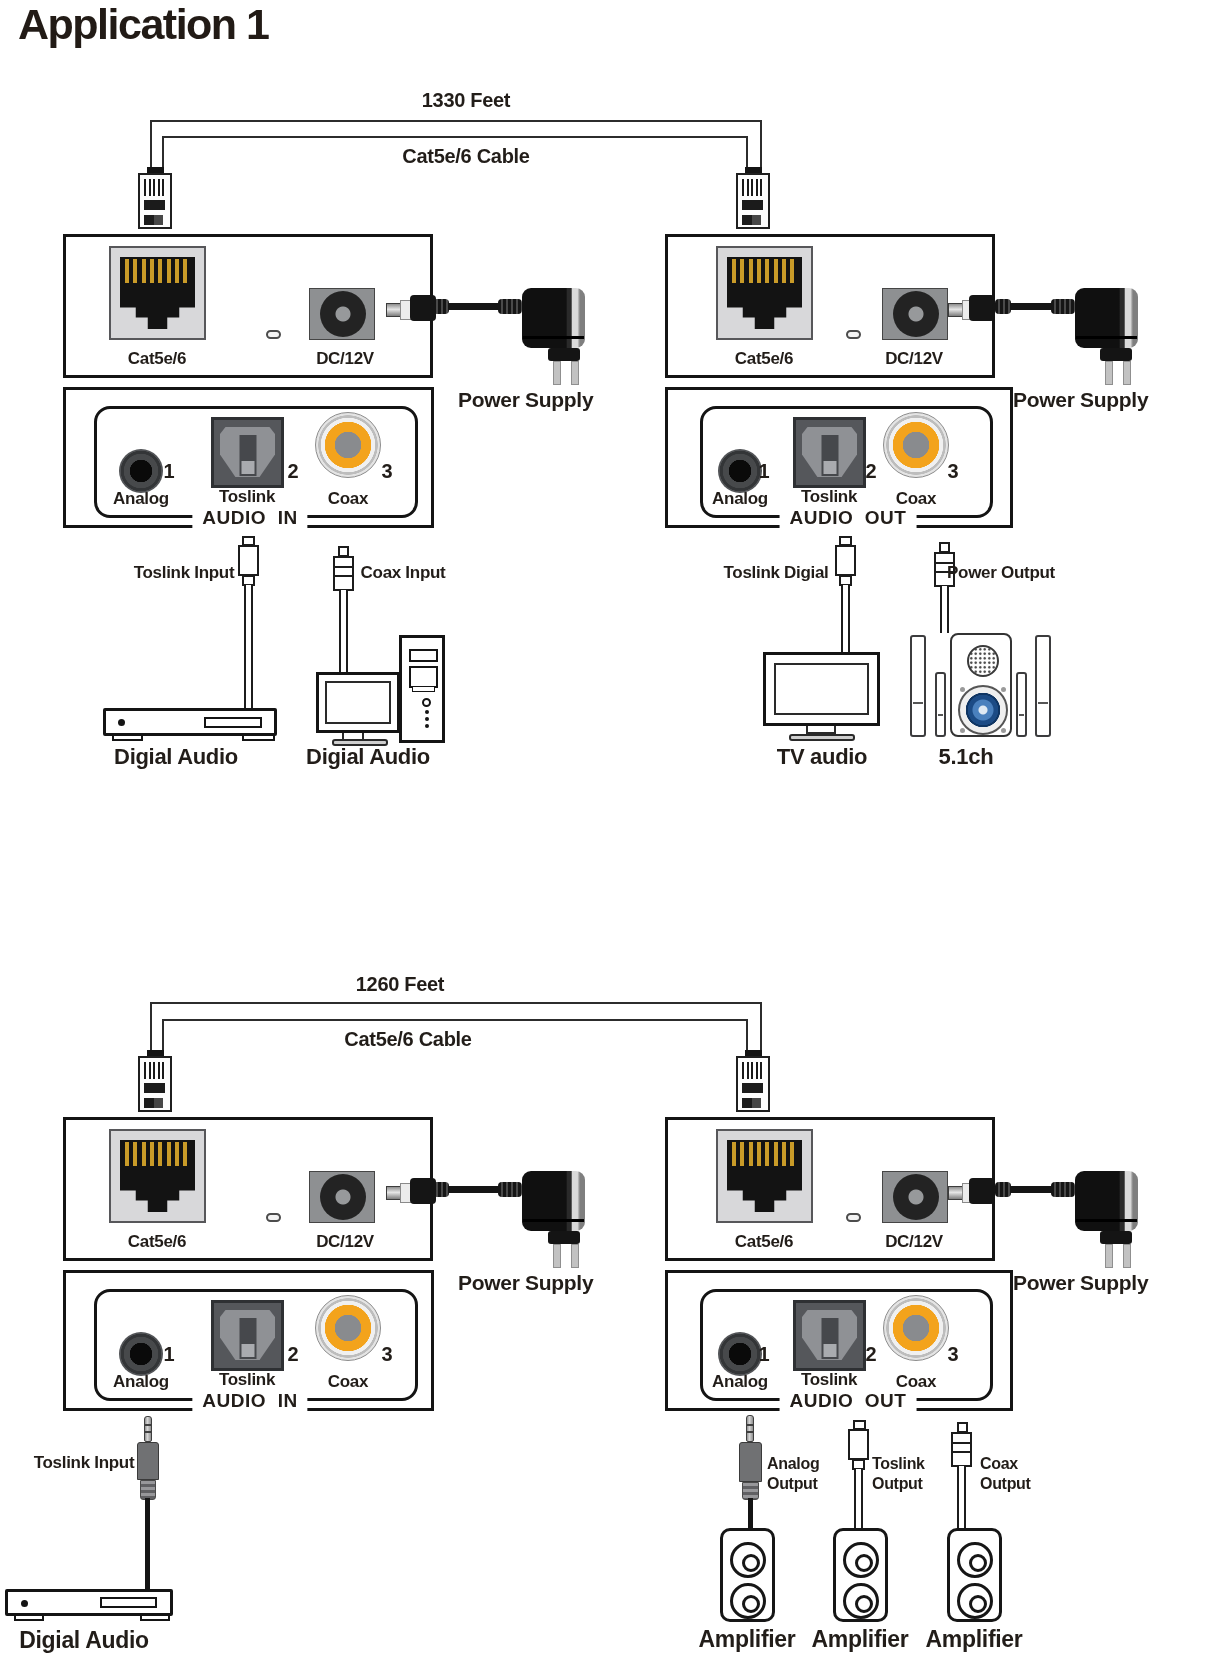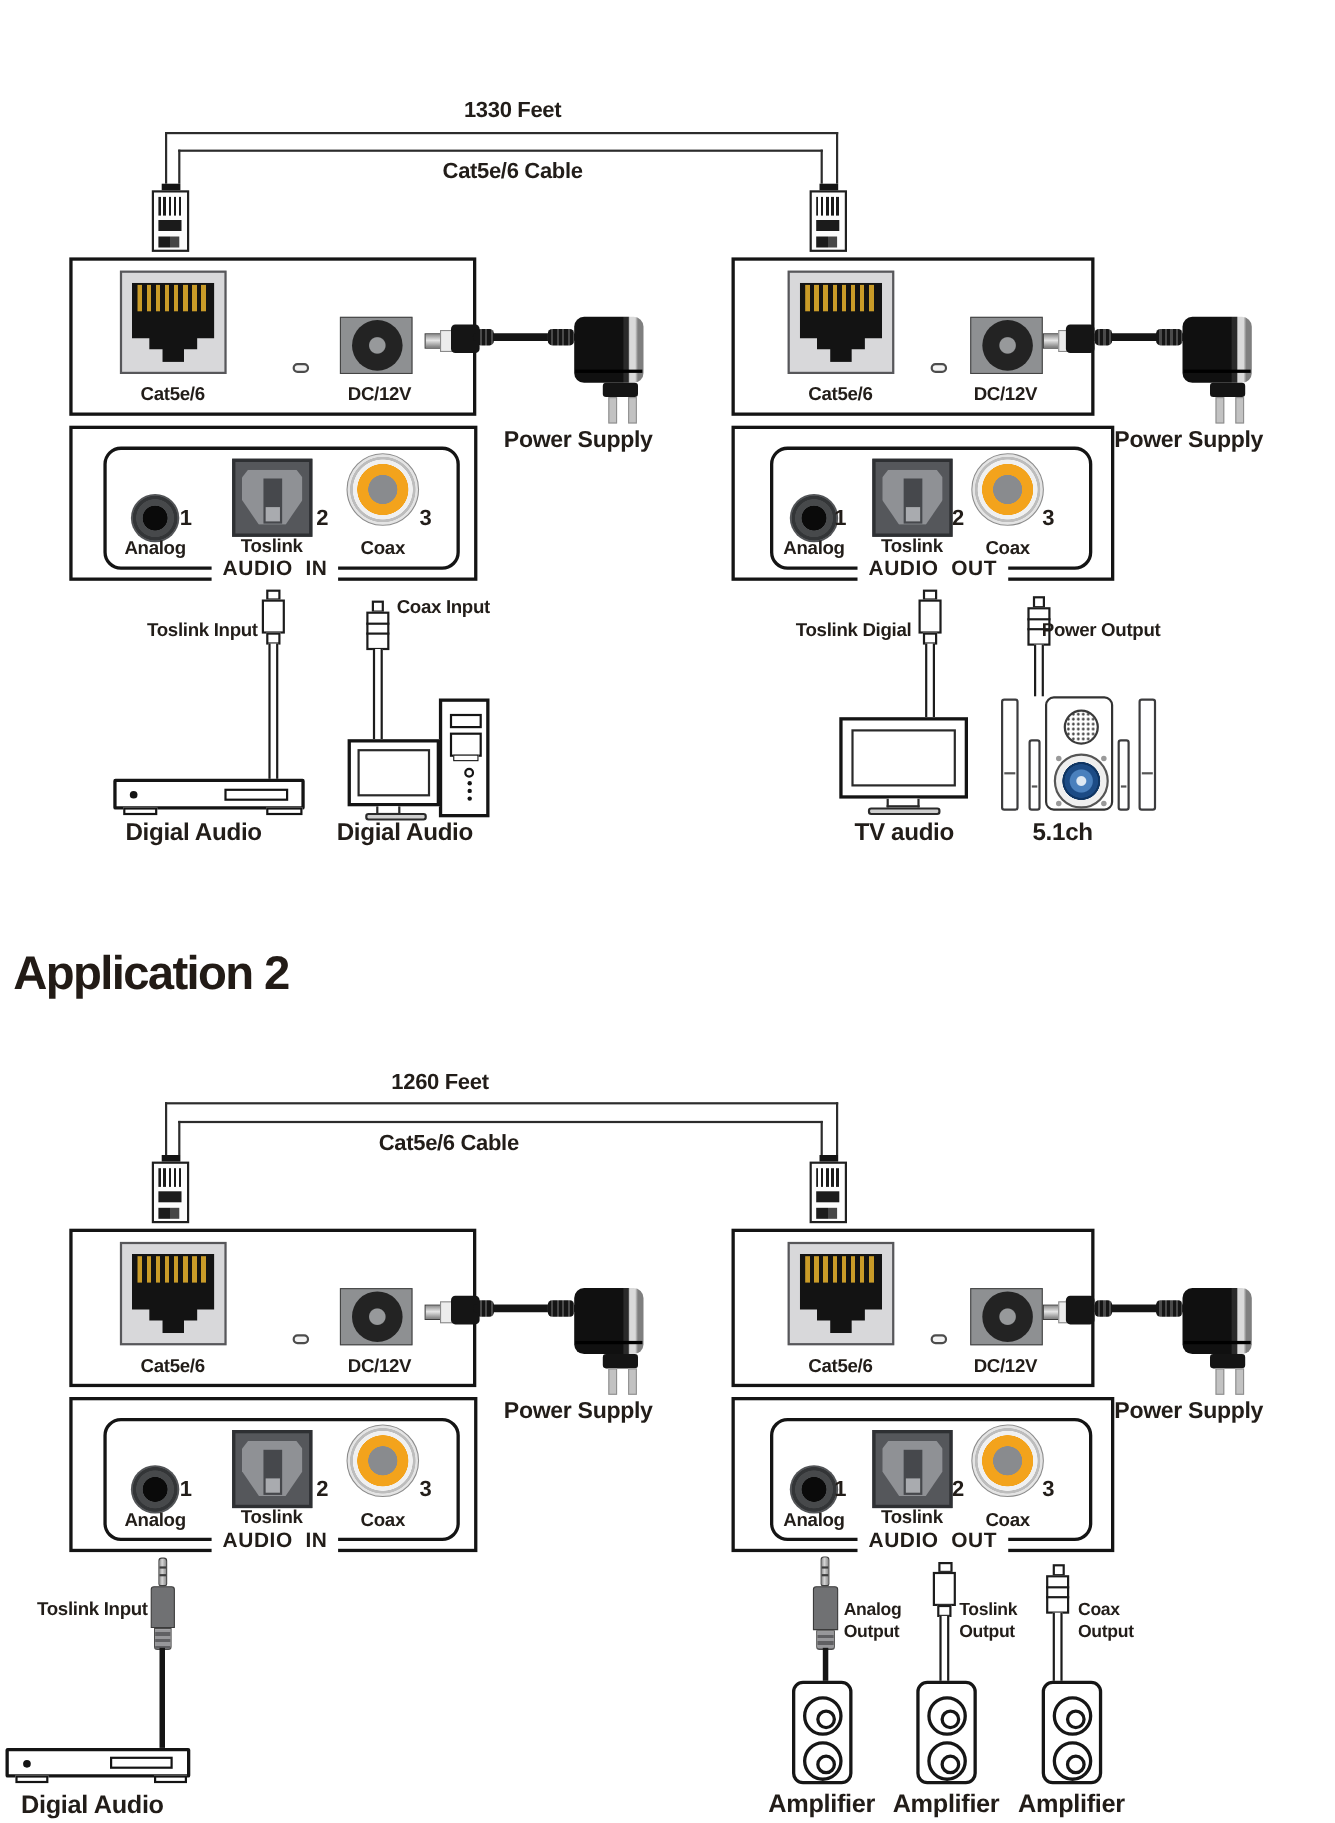"Application 1" div.lbl { html: none -> <div>Application 1</div> }
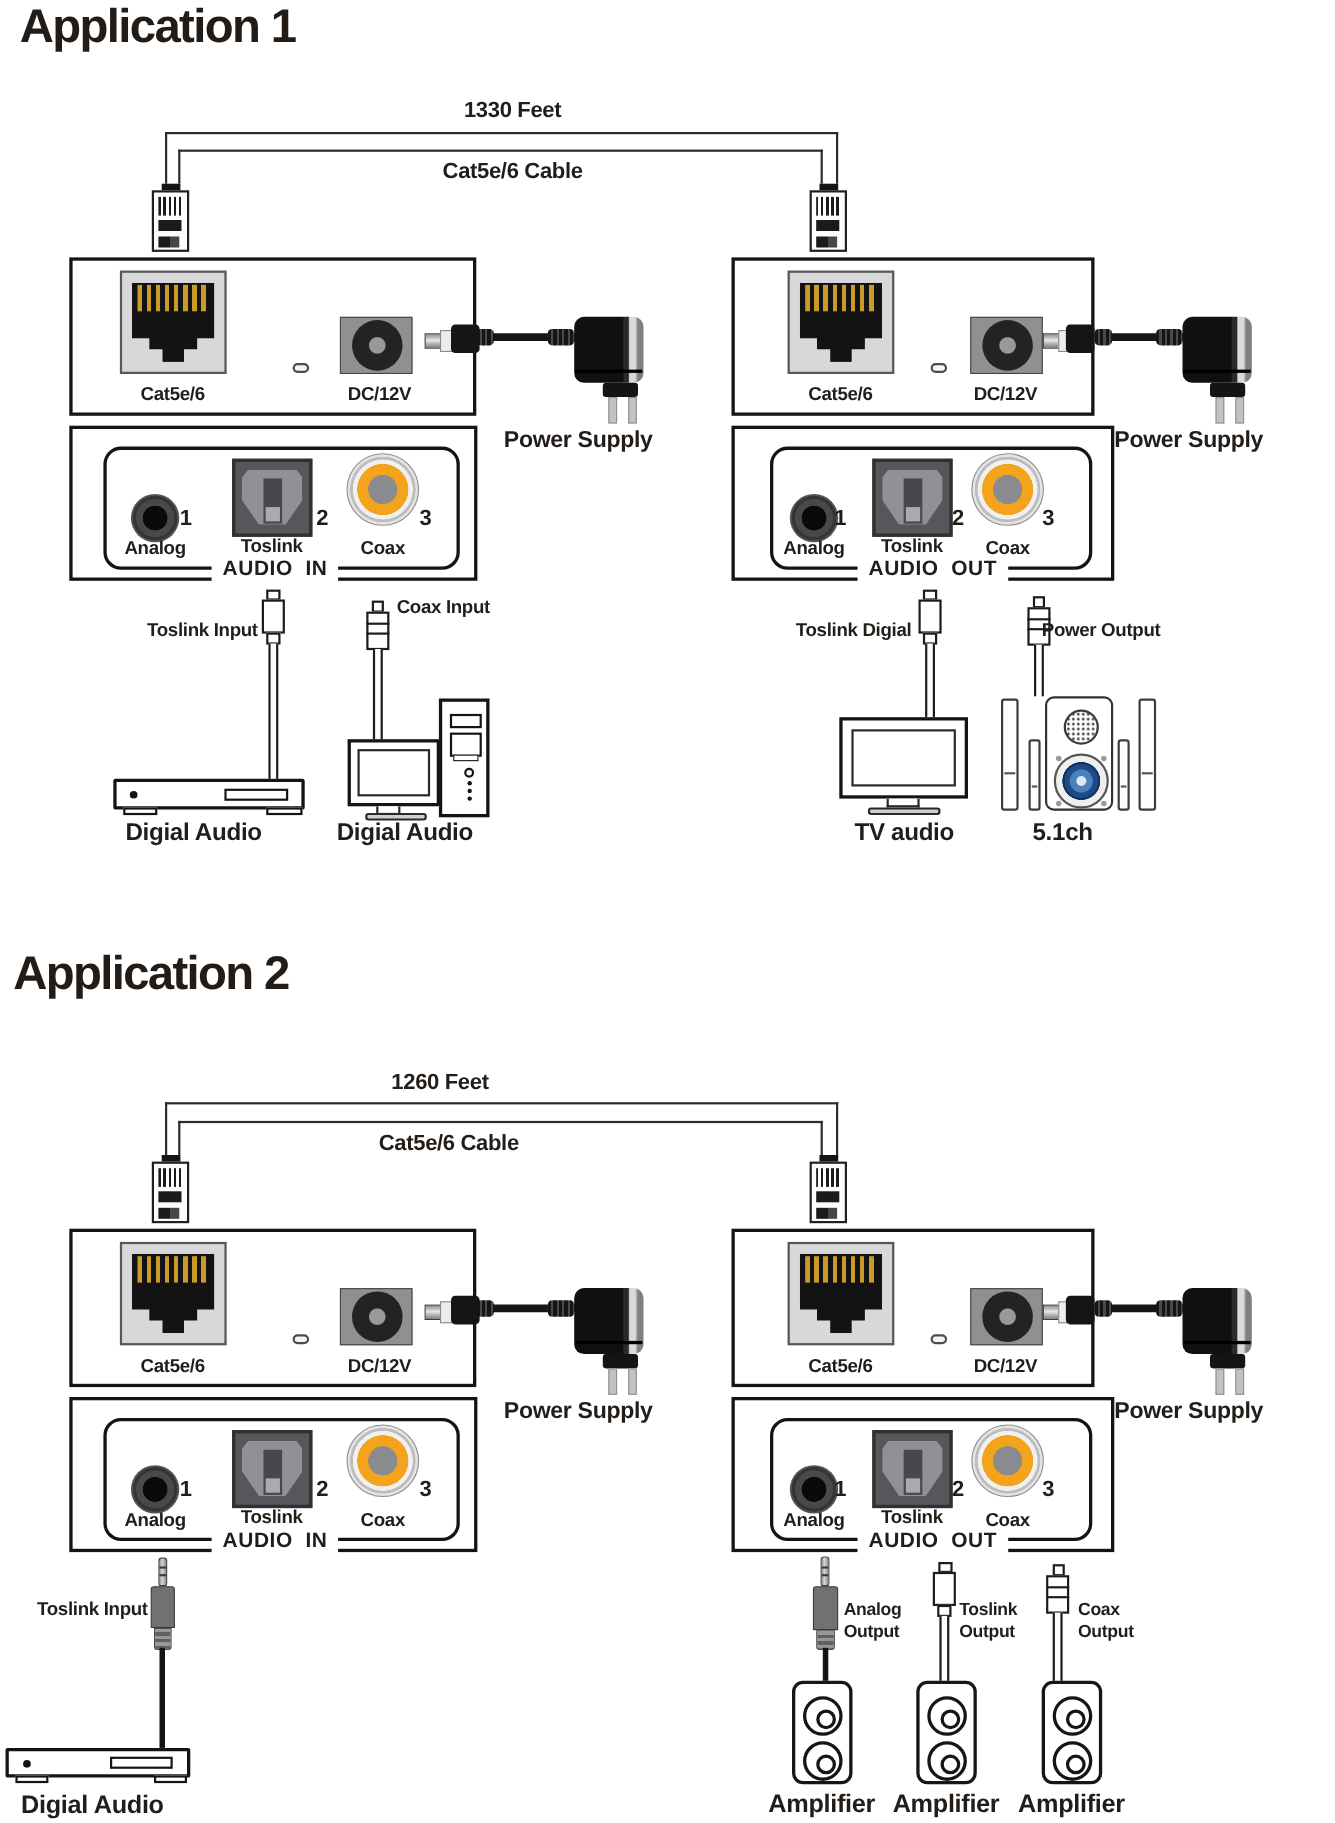"Coax Input" div.lbl { top: 543px -> 564px }
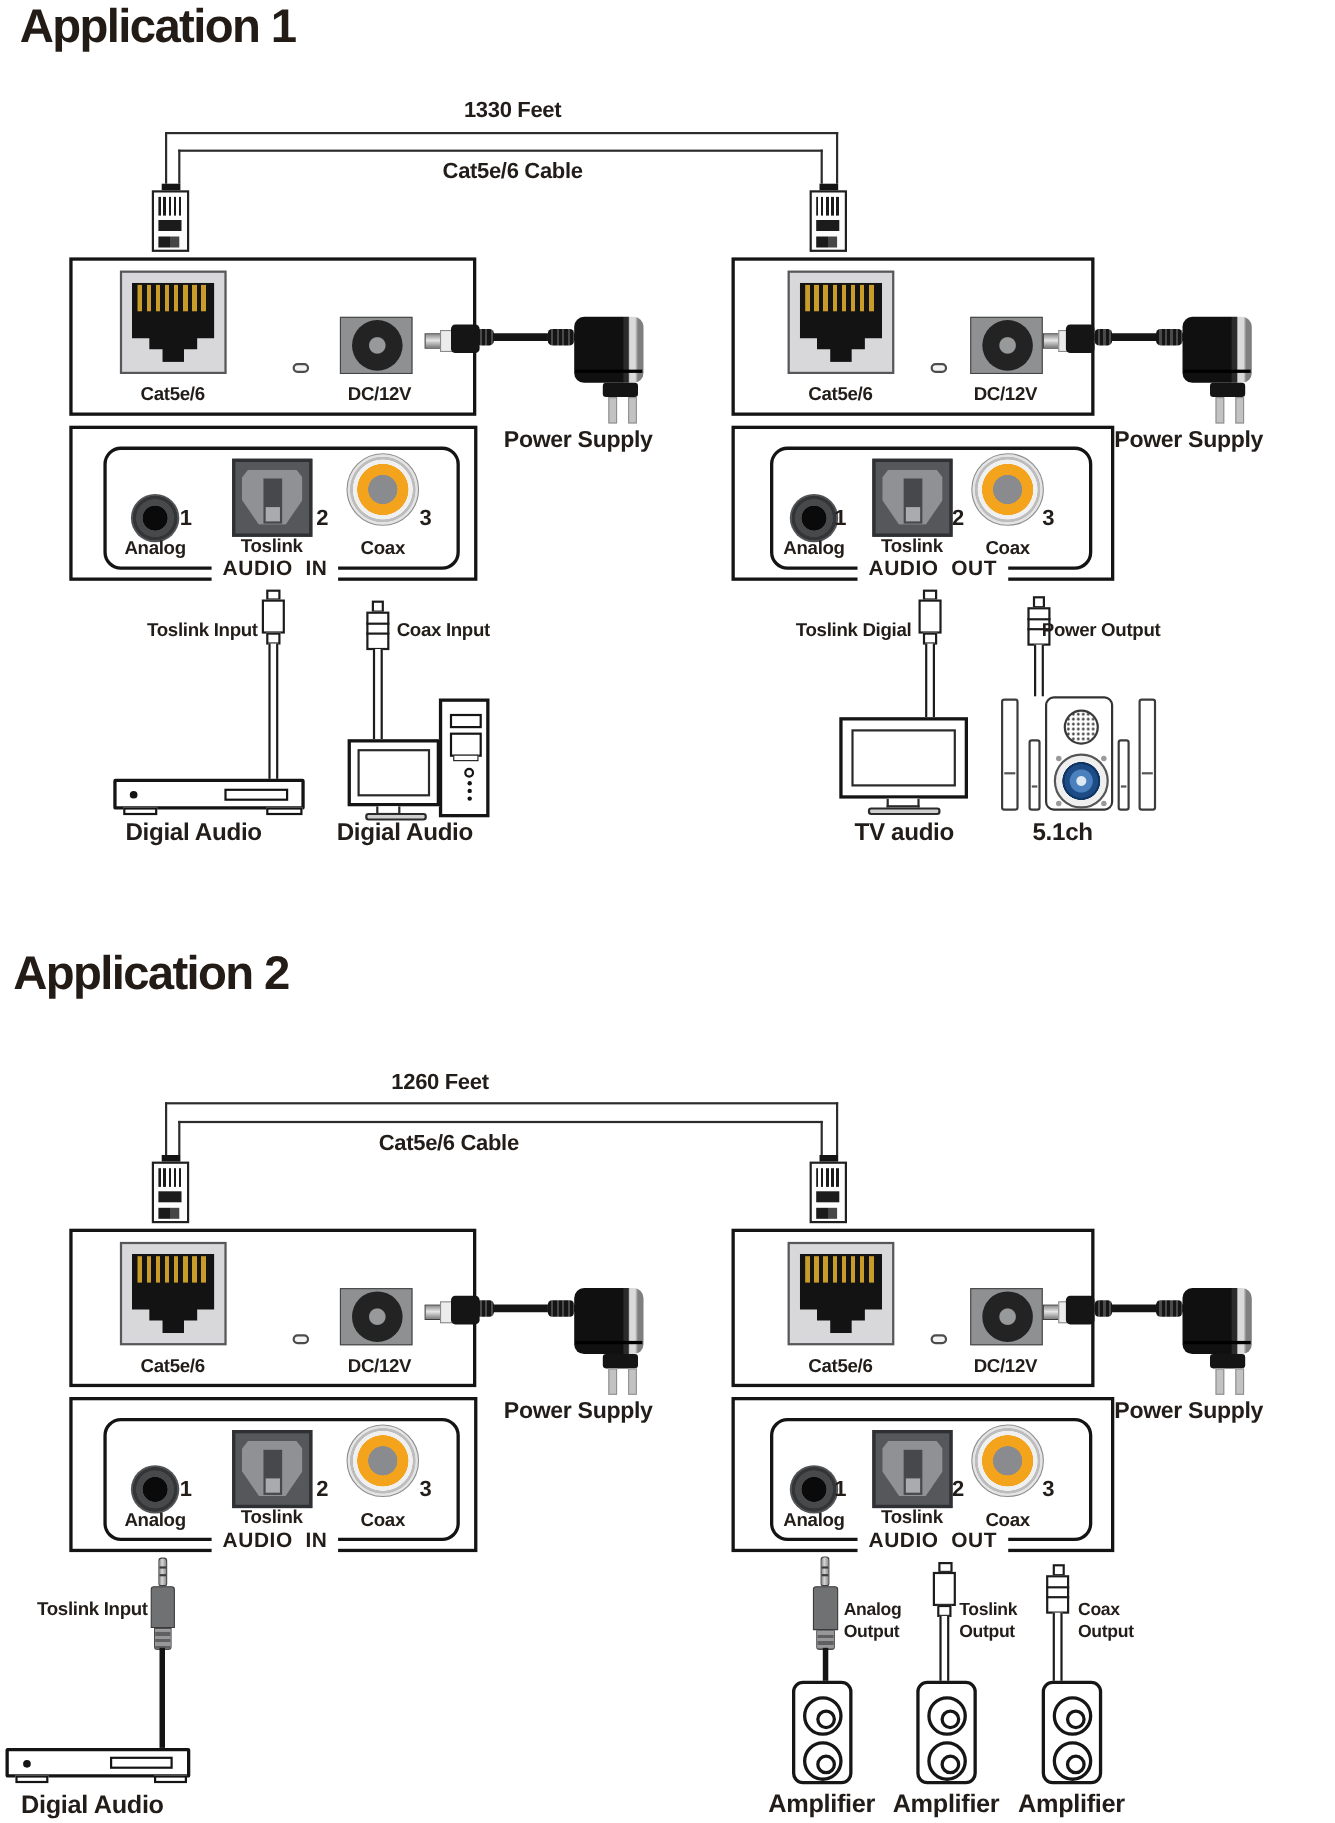"Application 2" div.lbl { html: <div>Application 2</div> -> none }
